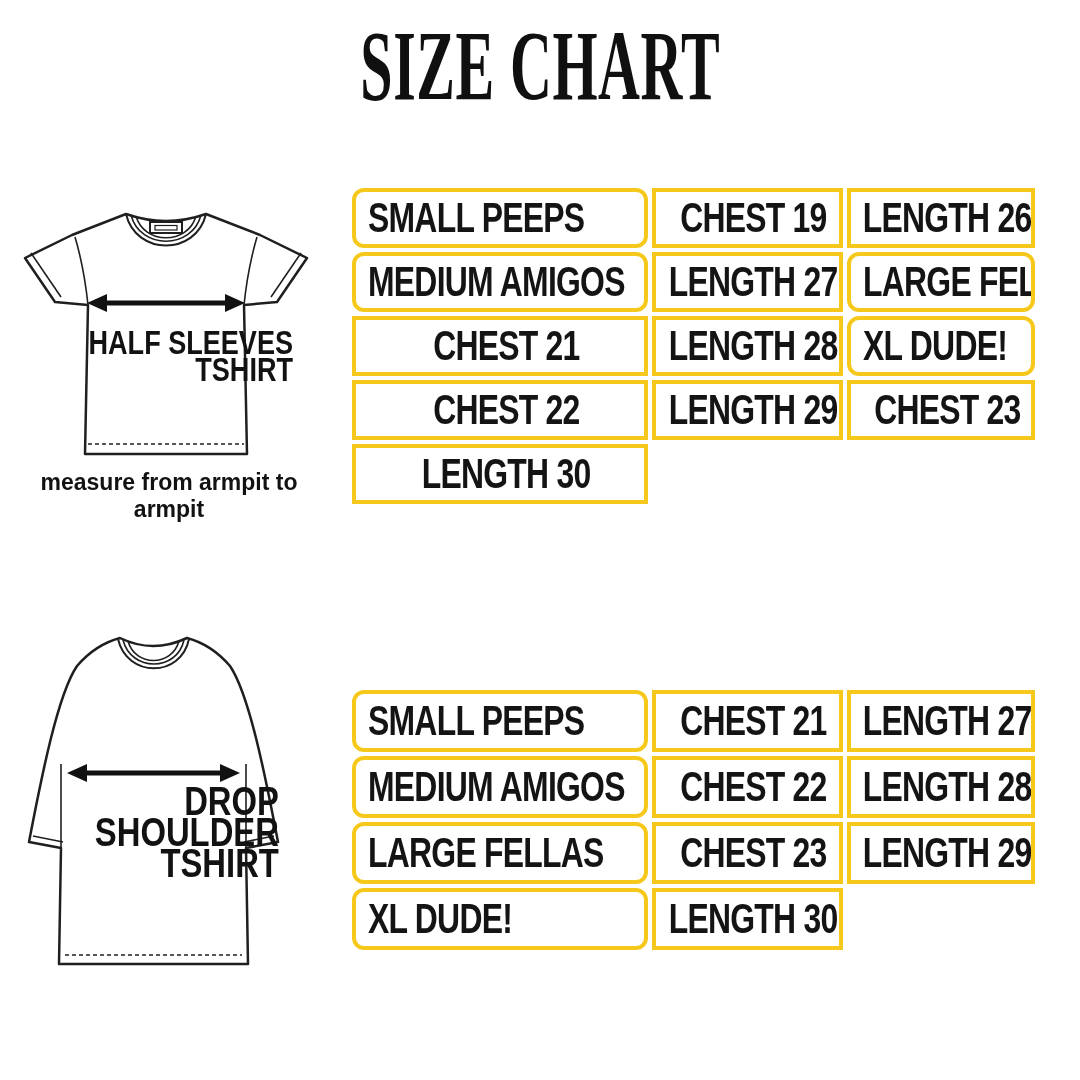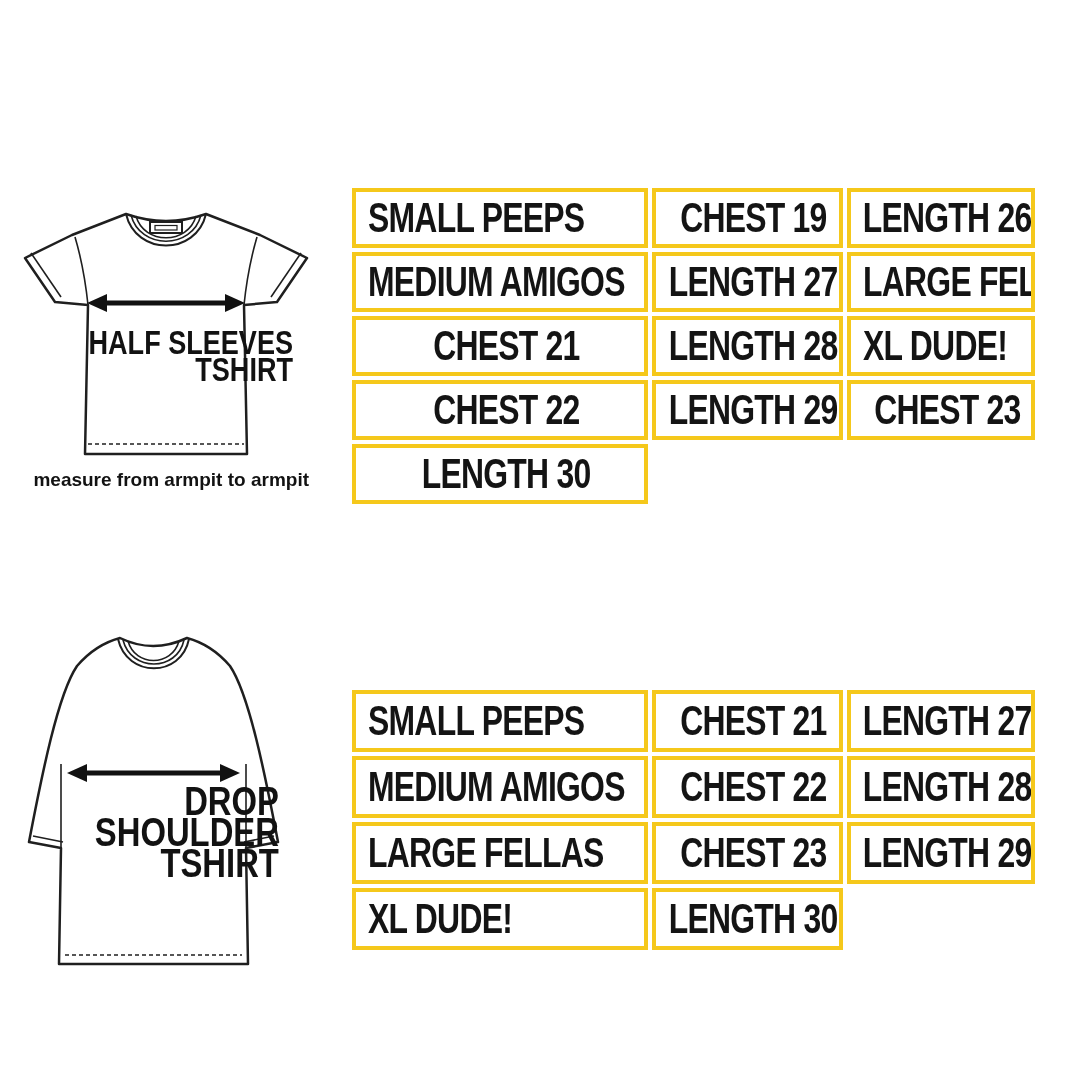"SIZE CHART" div.title { html: none -> <div> <span>SIZE CHART</span> </div> }
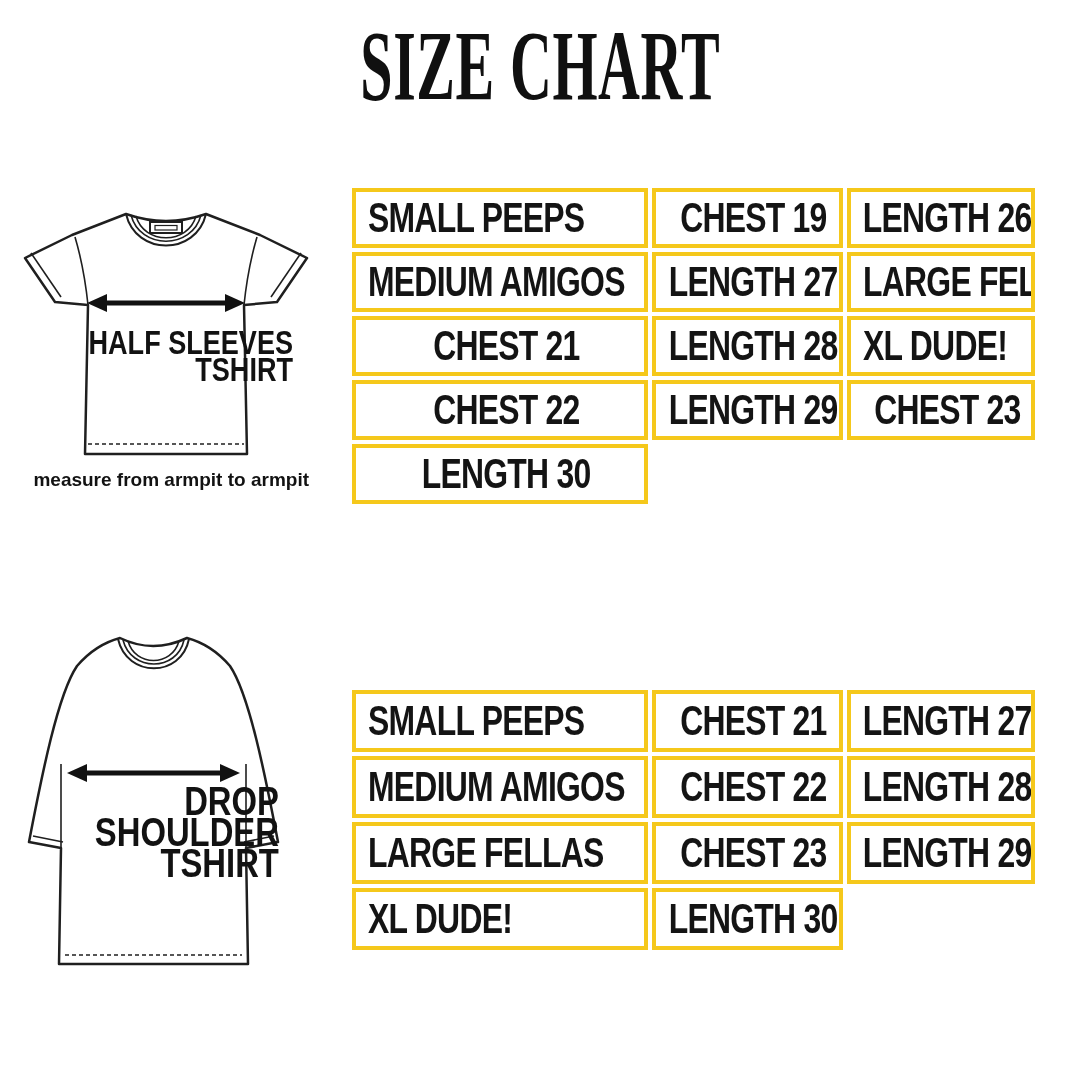"SMALL PEEPS" .cell.name { border-radius: none -> 12px }
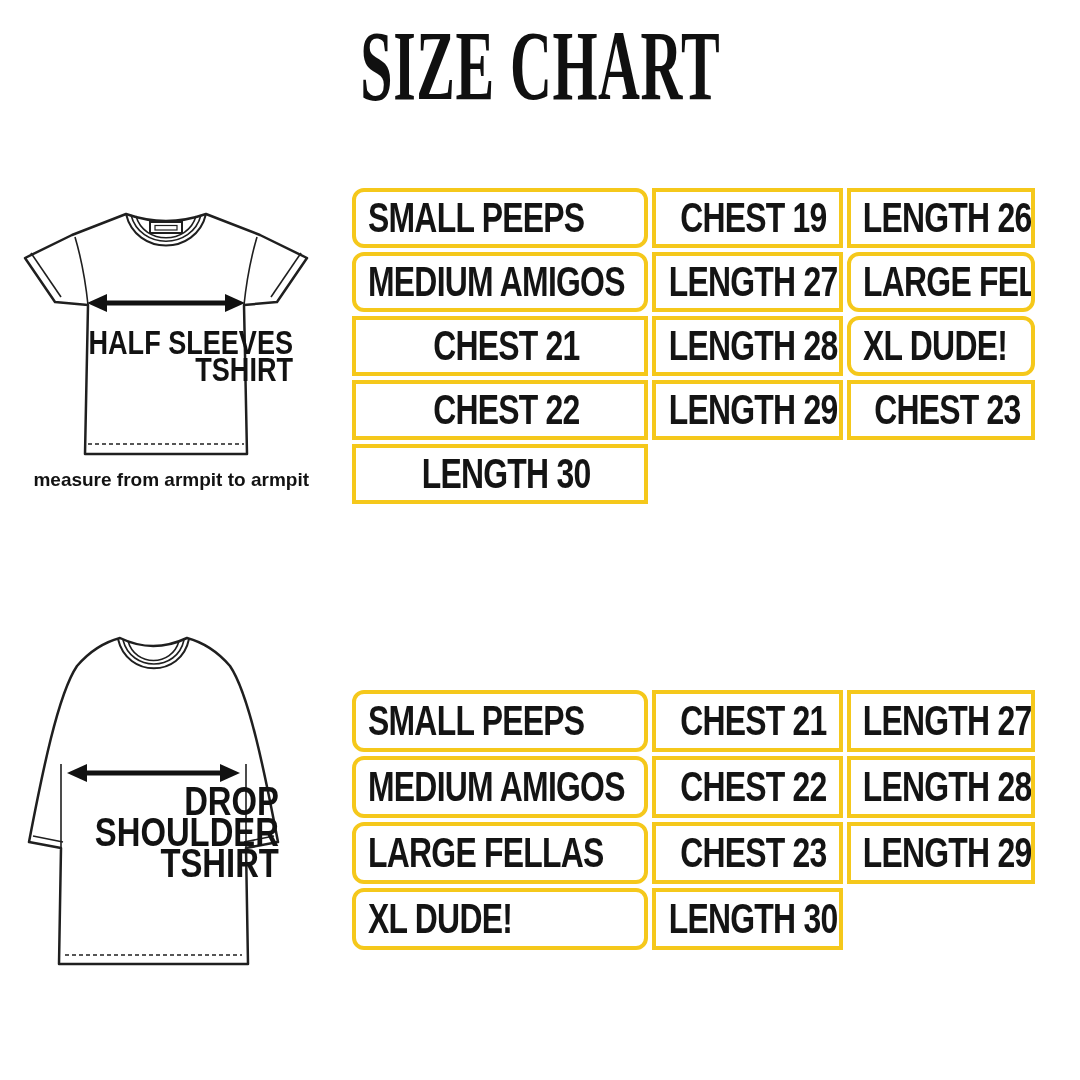"measure from armpit to armpit" .caption { font-size: 19px -> 23px; text-align: right -> center }
